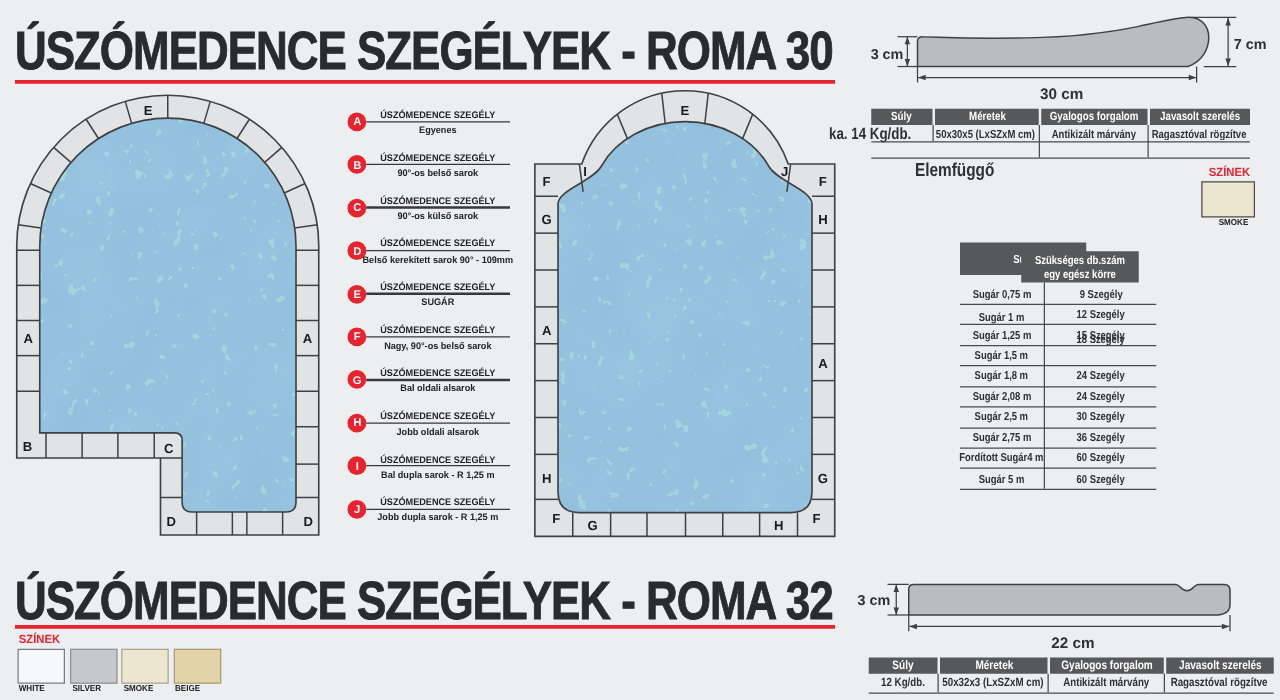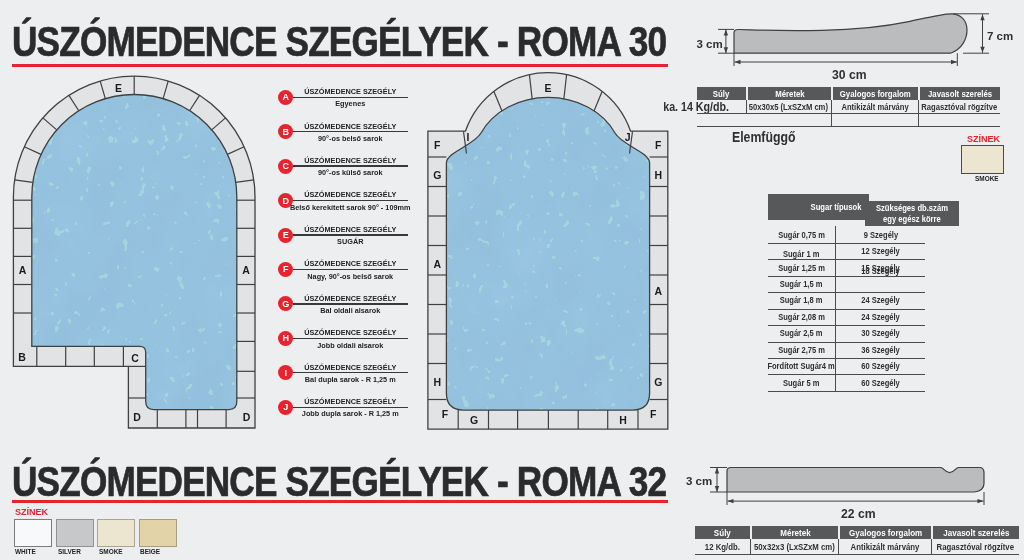"Szükséges db.szám" div.hdrcell { left: 865px -> 817px }
